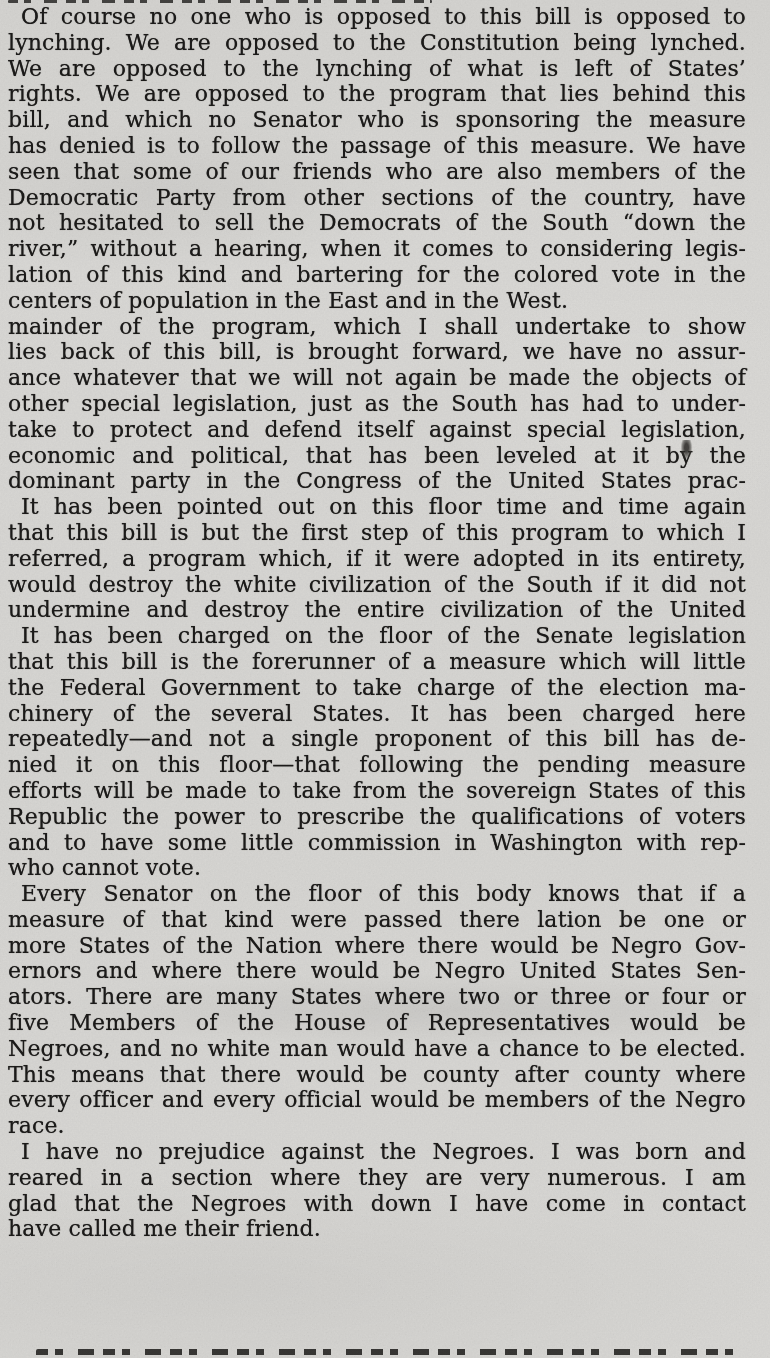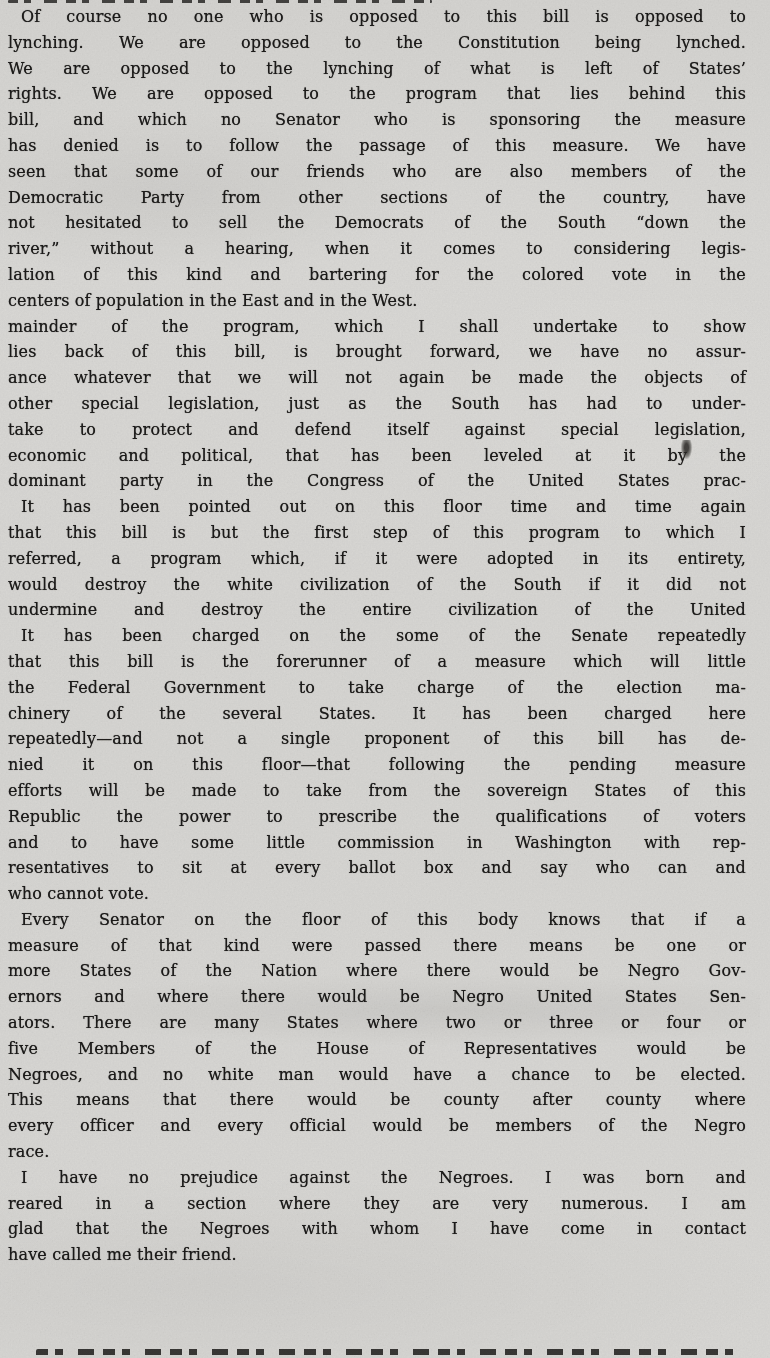"Of course no one who" .line { font-size: 16px -> 22px }
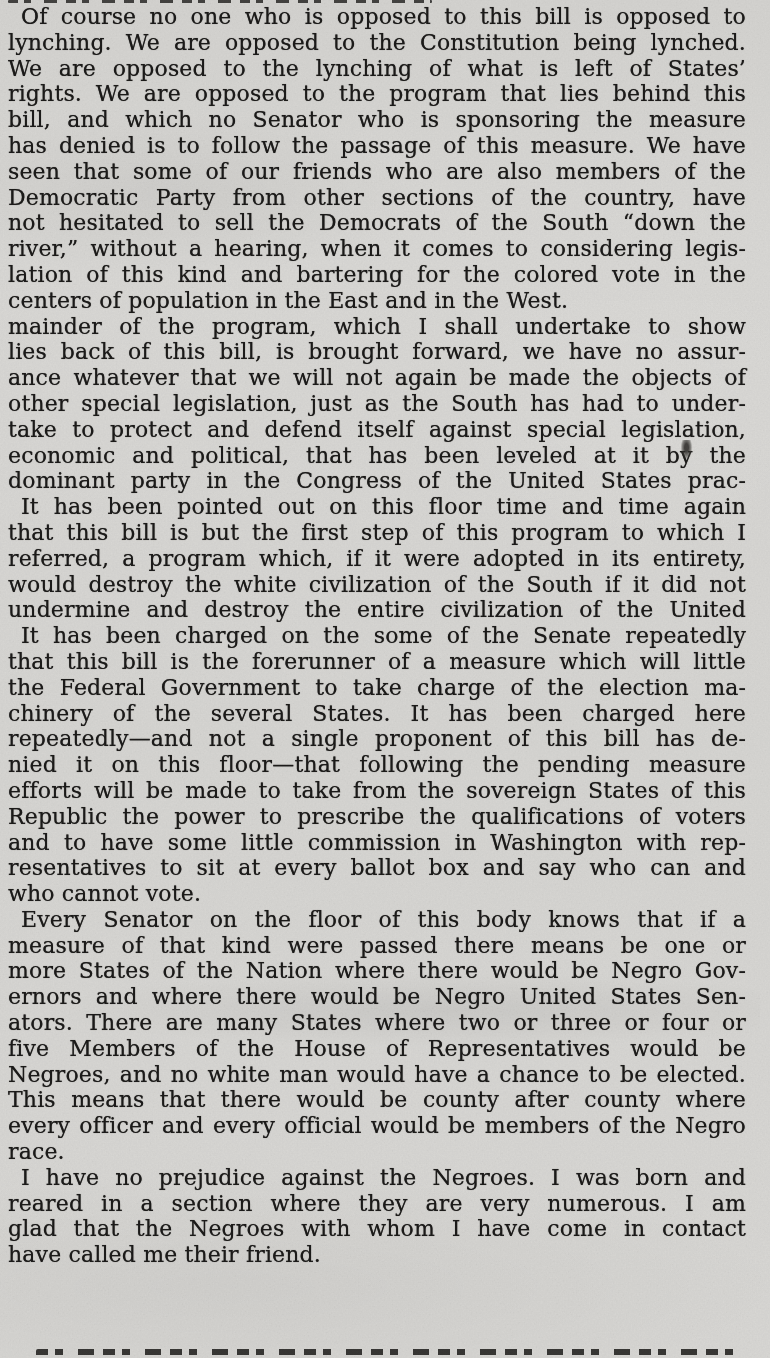"It has been charged on" div.line { text: some of the Senate repeatedly -> floor of the Senate legislation }
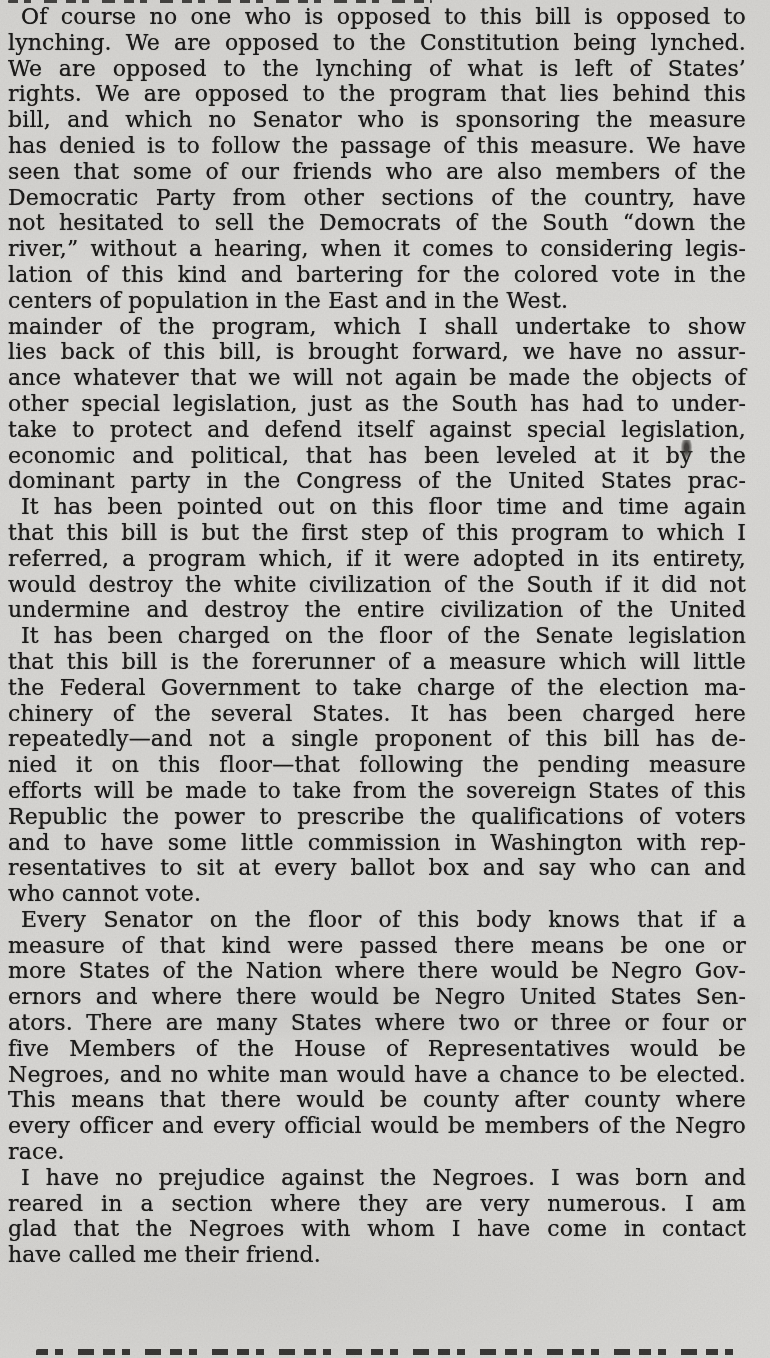"resentatives to sit at every" div.line { html: <div>resentatives to sit at every ballot box and say who can and</div> -> none }
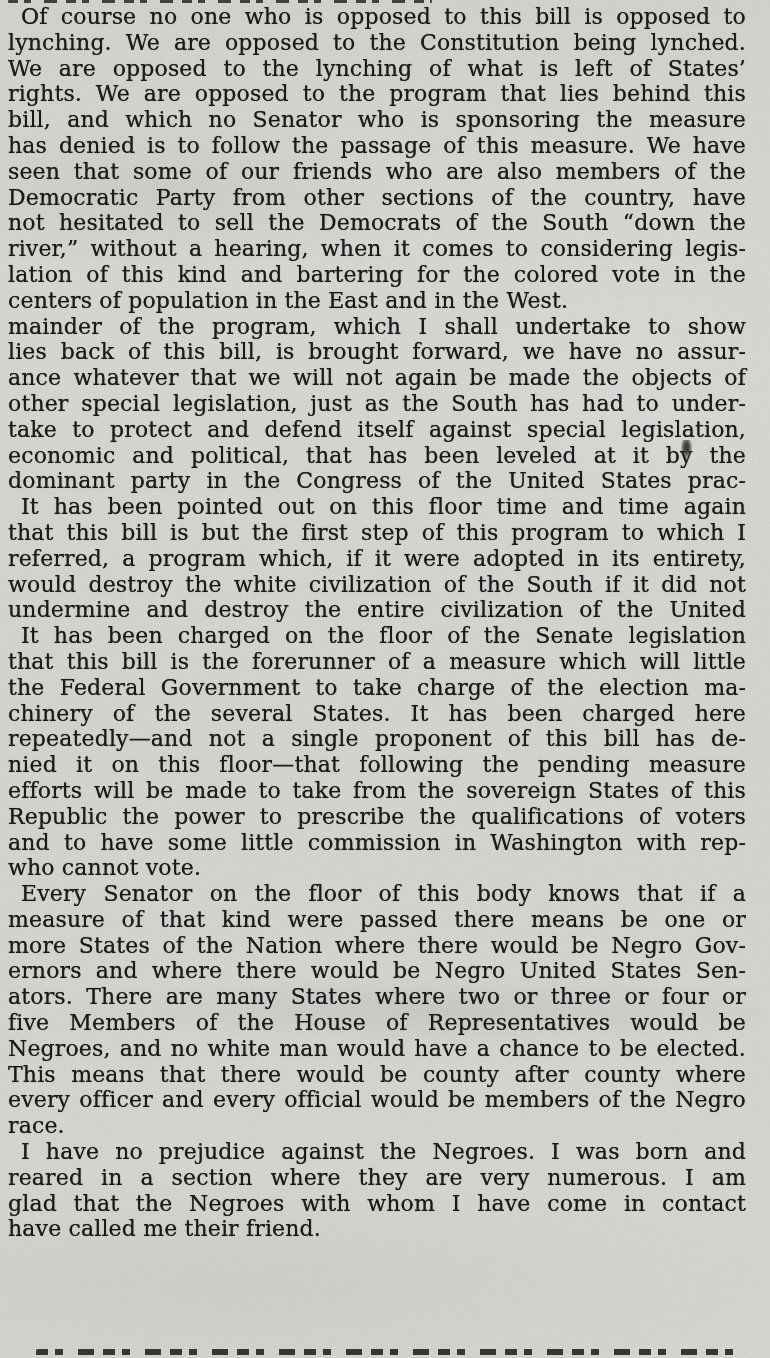"measure of that kind were" div.line { text: means -> lation }
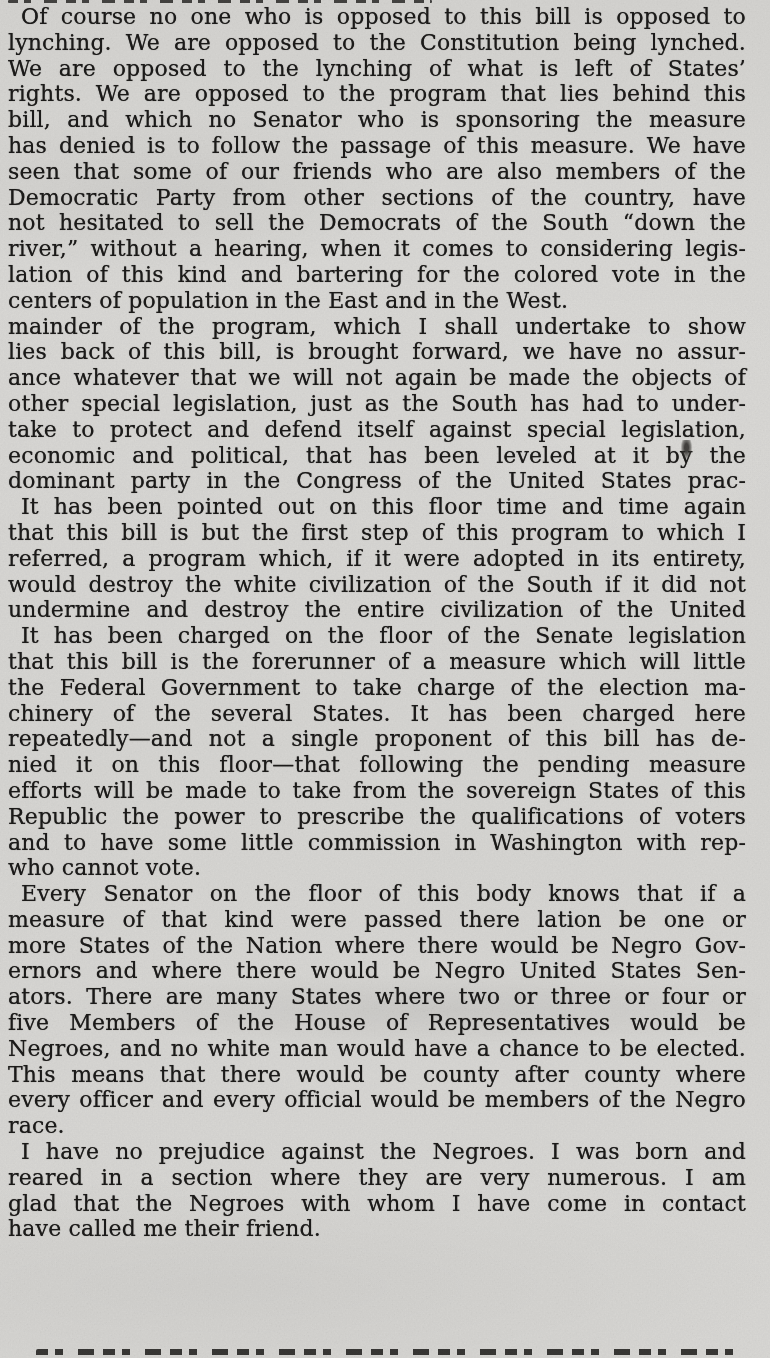"glad that the Negroes with" div.line { text: whom -> down }
